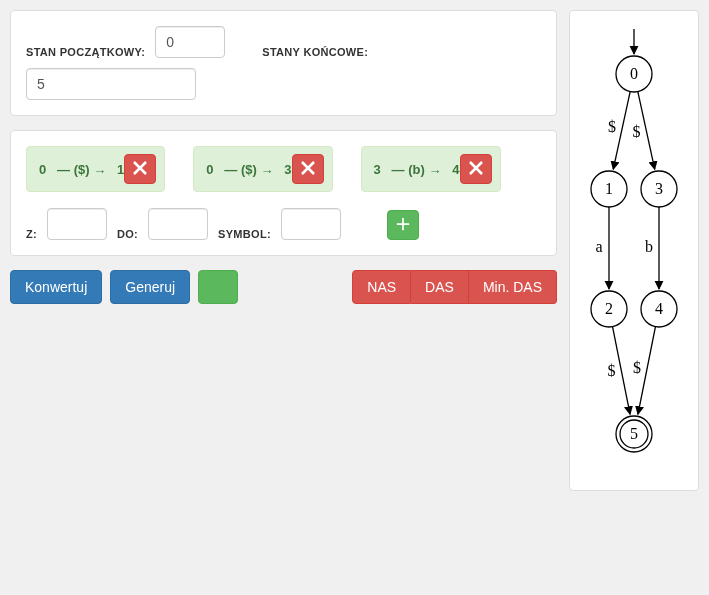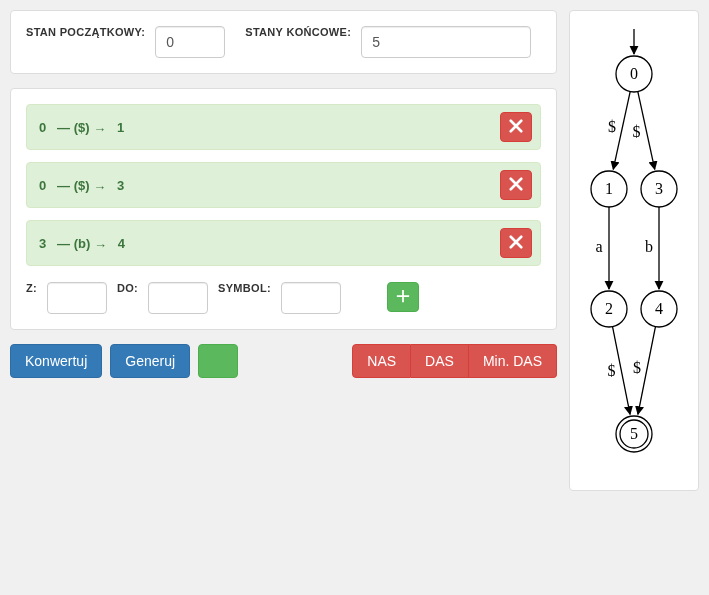"STAN POCZĄTKOWY:" .form-row { align-items: flex-start -> flex-end }
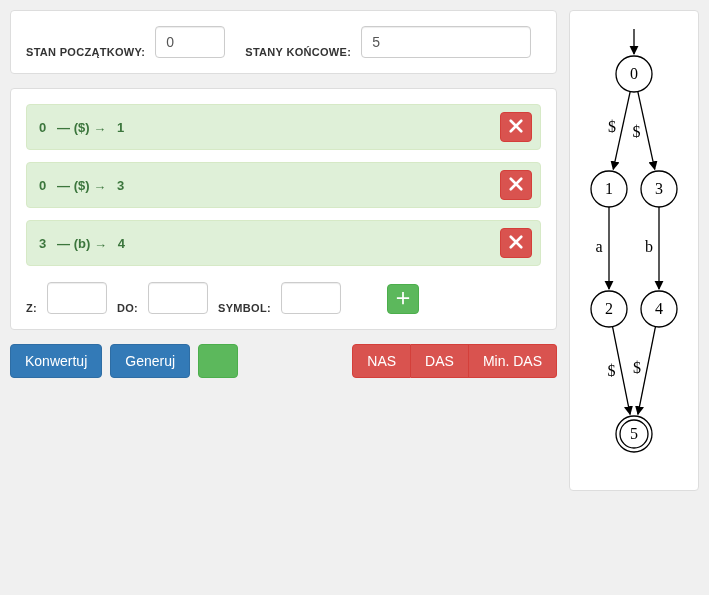"STANY KOŃCOWE:" label.field-label { margin-left: 10px -> 27px }
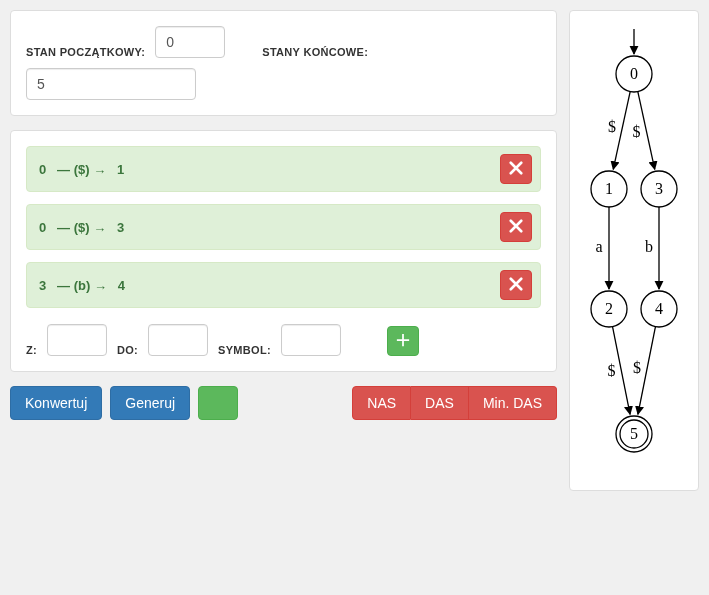"0 — ($) → 1" .trans-list { flex-direction: column -> row; gap: 12px -> 28px }
